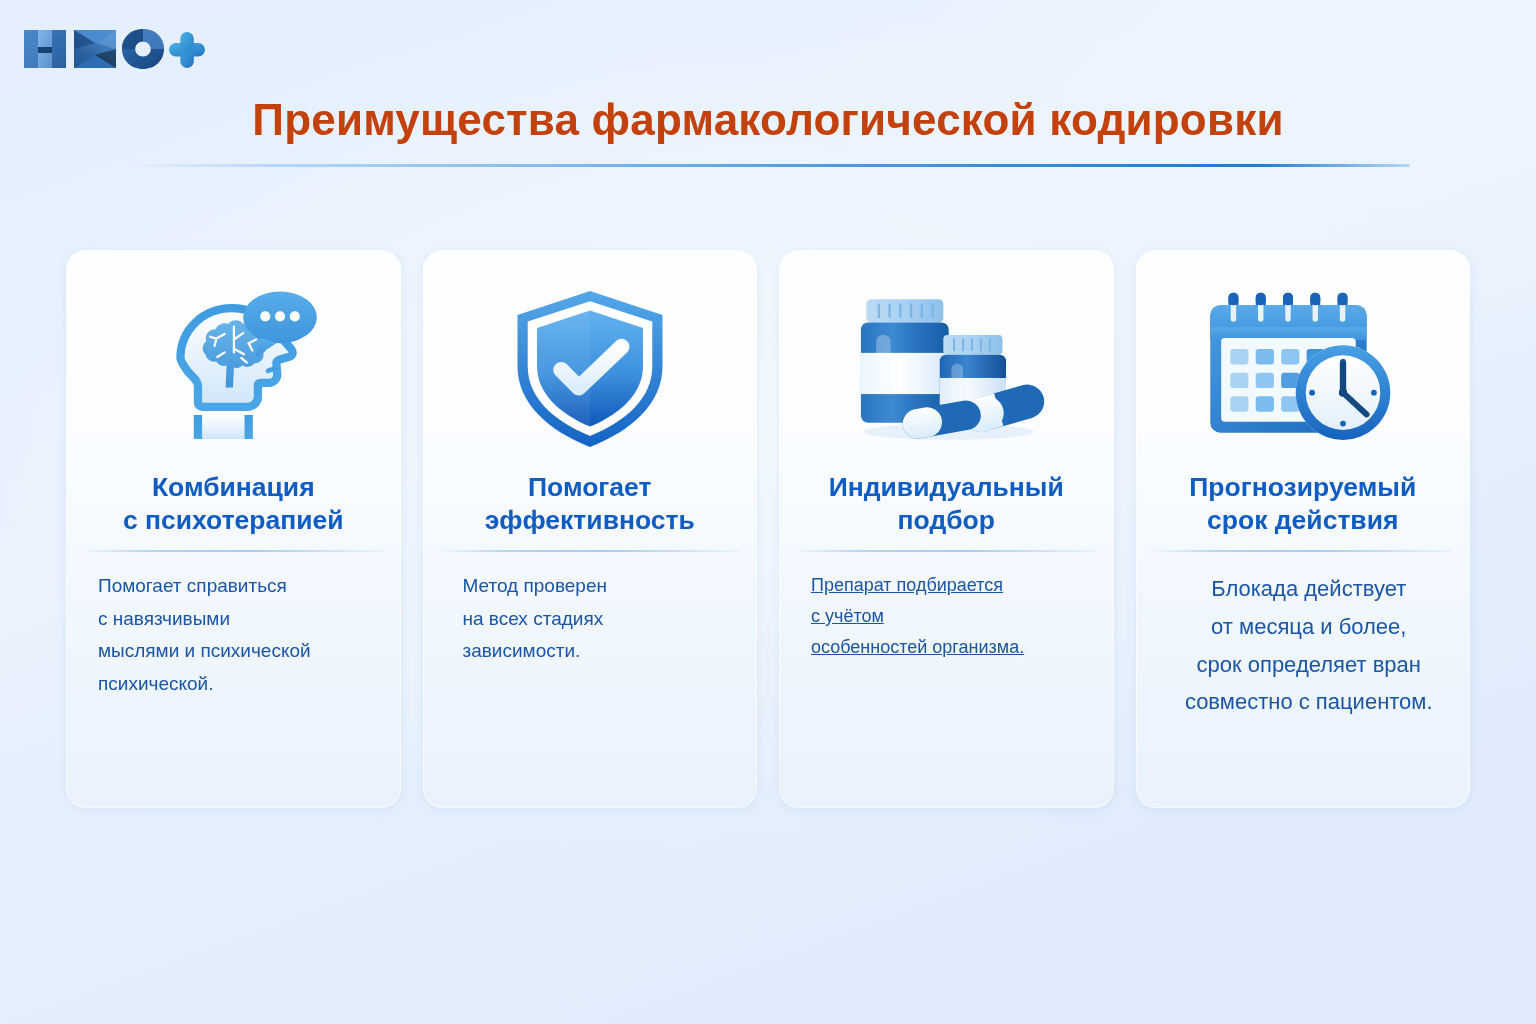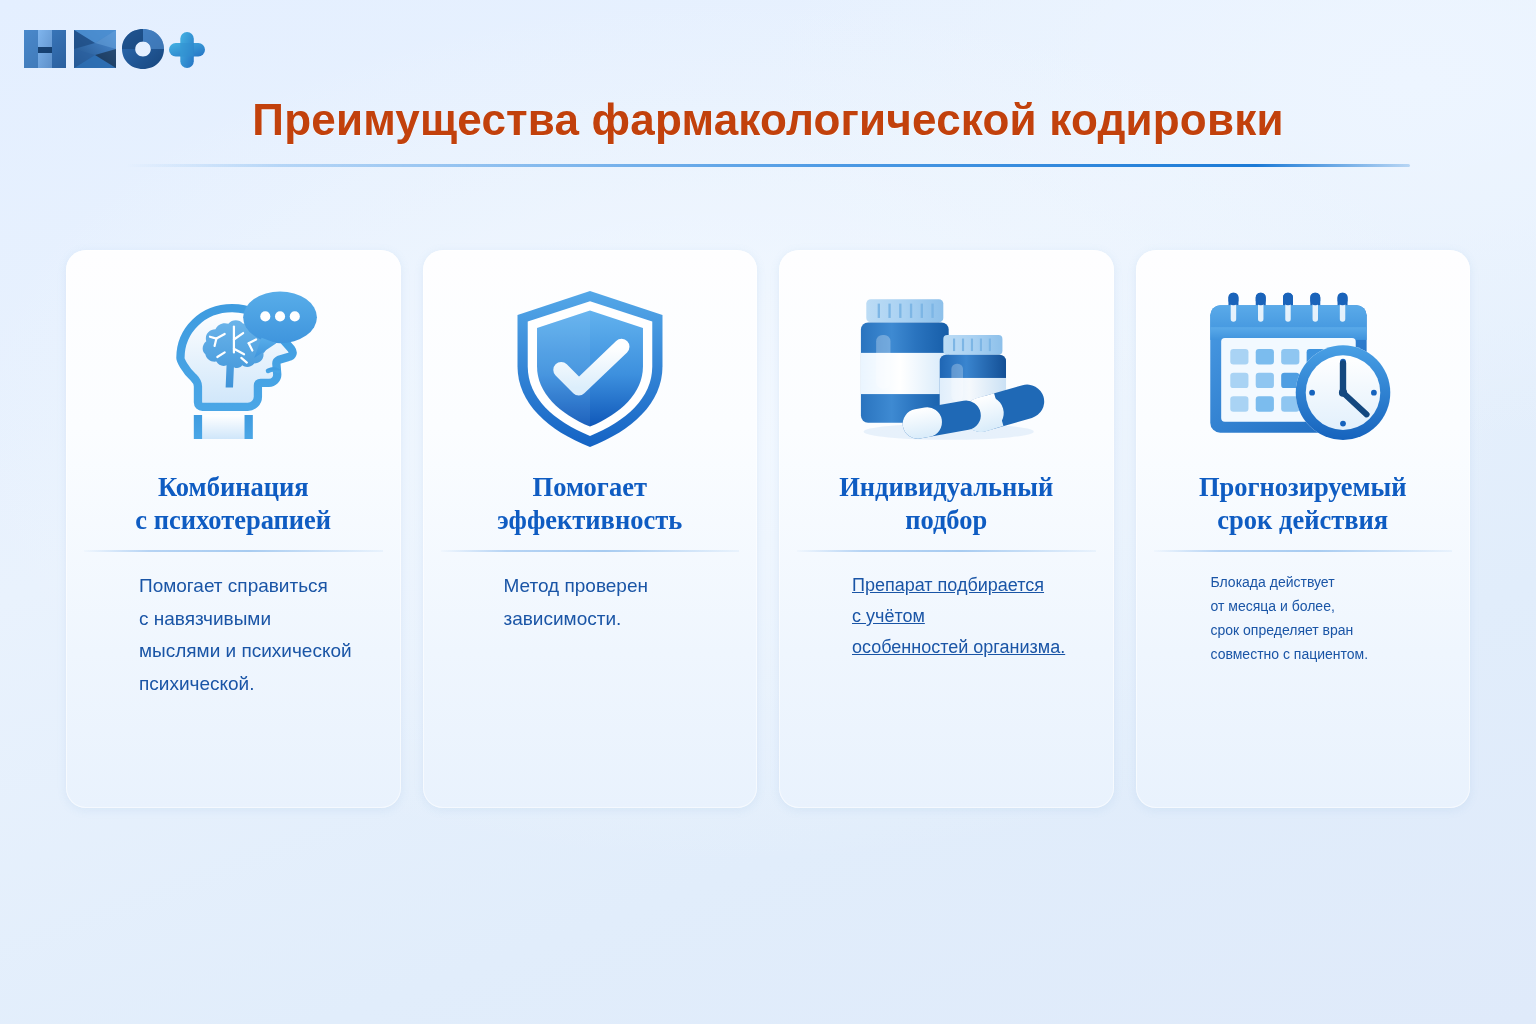"Комбинация" .card-heading { font-family: Liberation Serif, serif -> none }
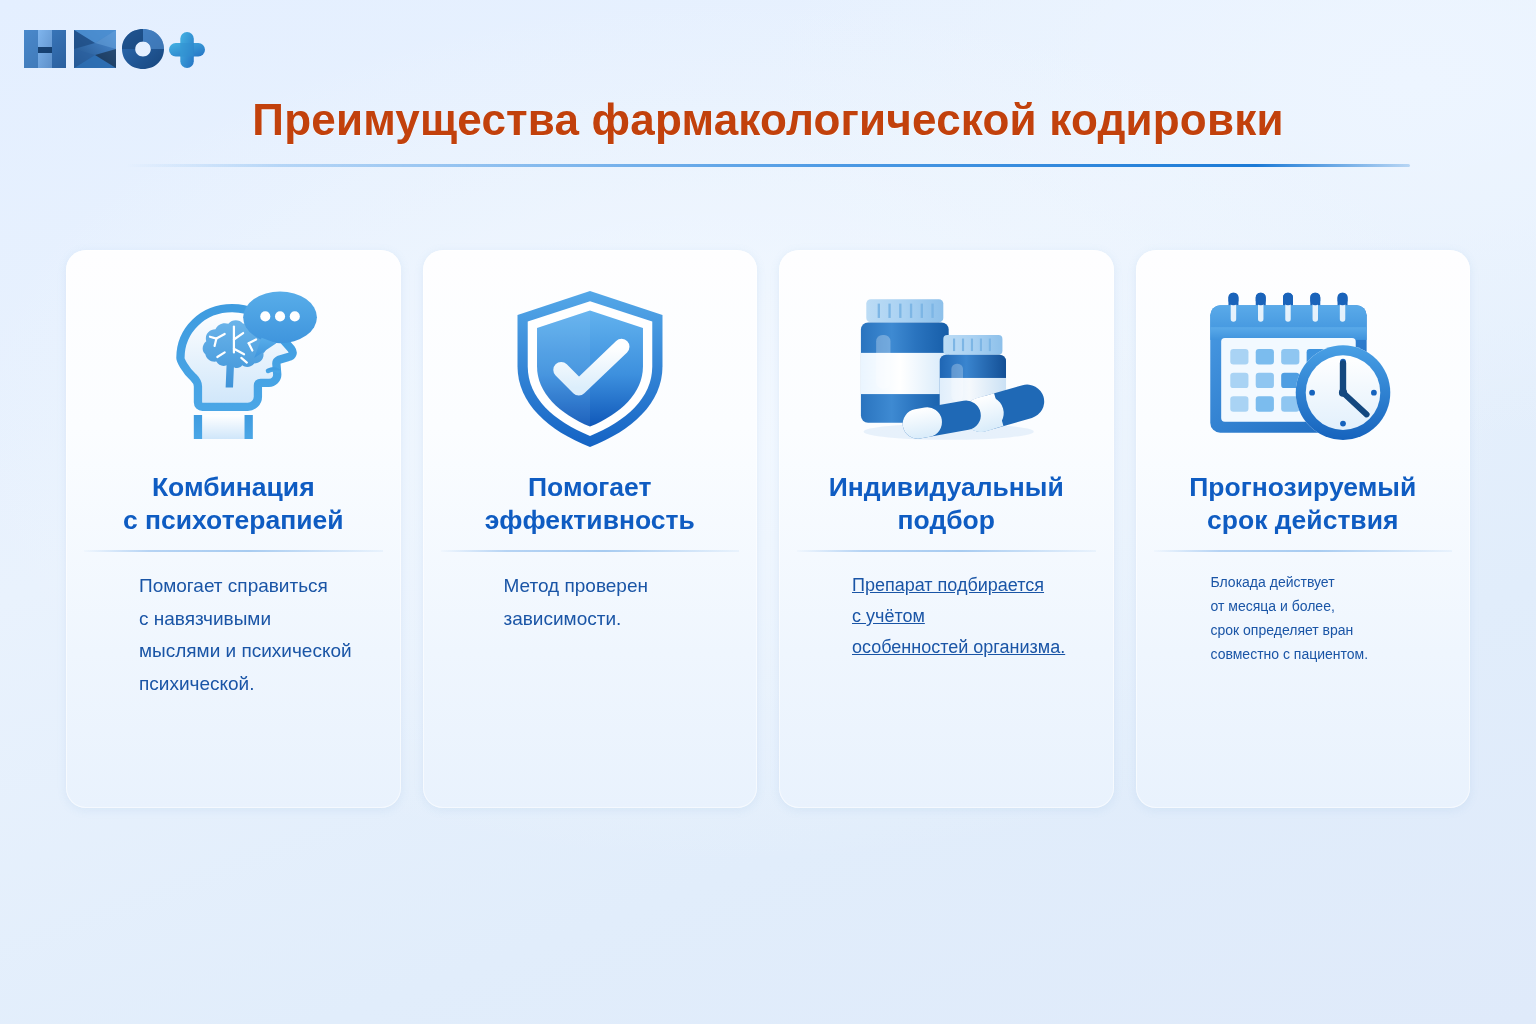"Помогает справиться" .card-body .ln { margin-left: 41px -> none }
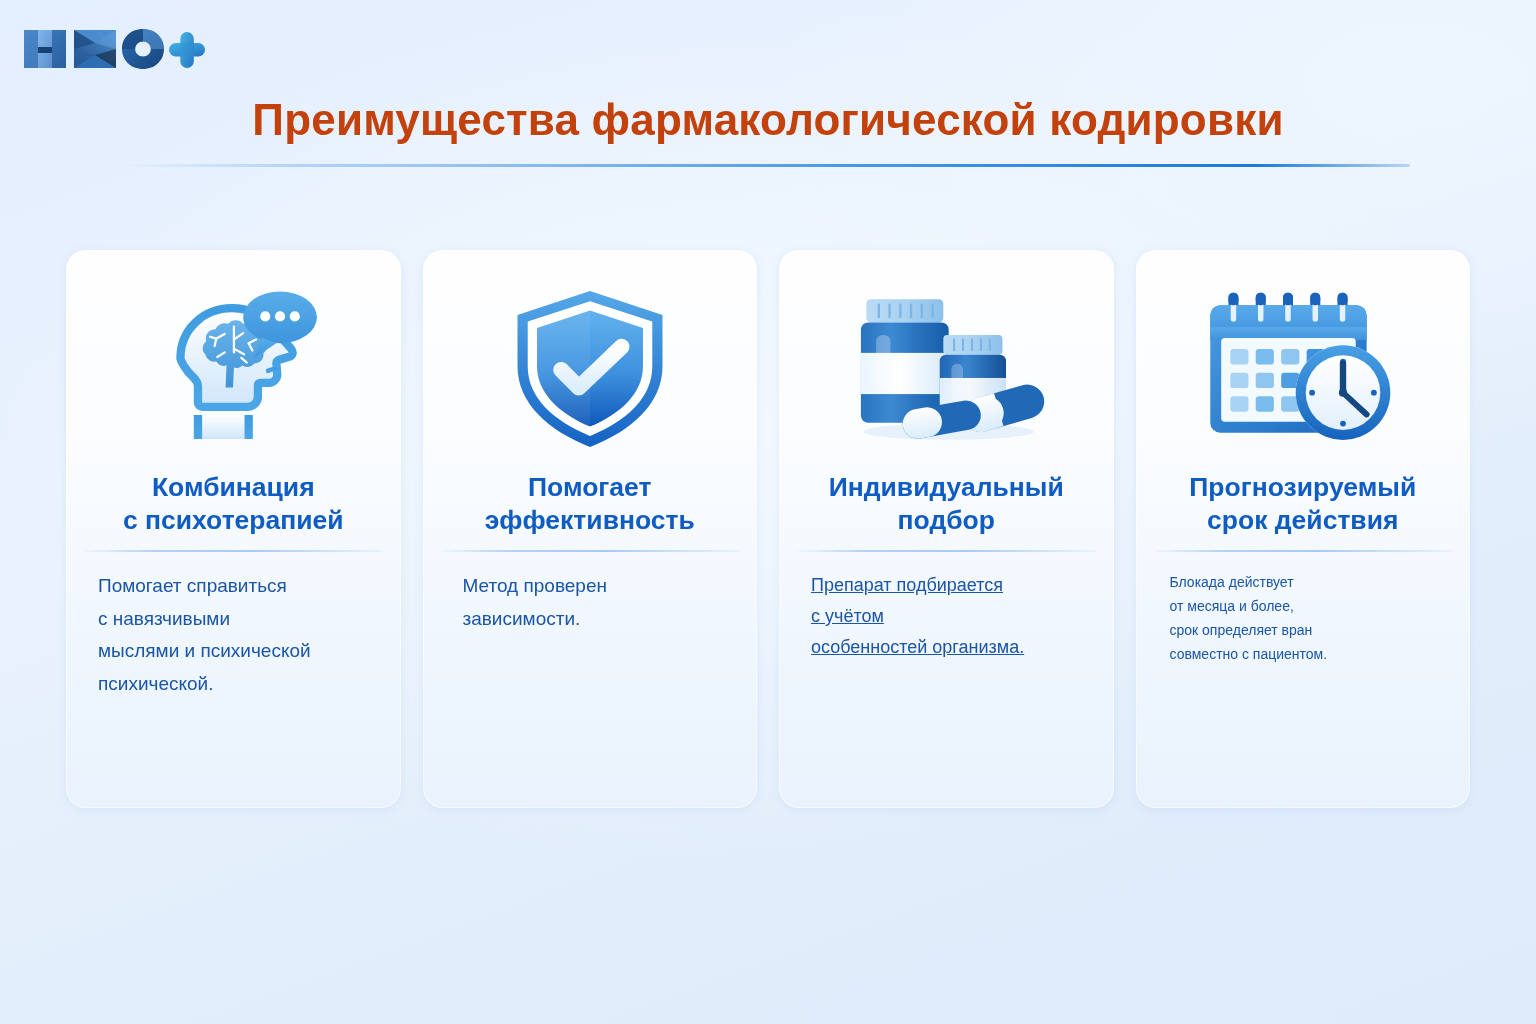"Блокада действует" .card:nth-child(4) .card-body { font-size: 14px -> 22px; text-align: none -> center }
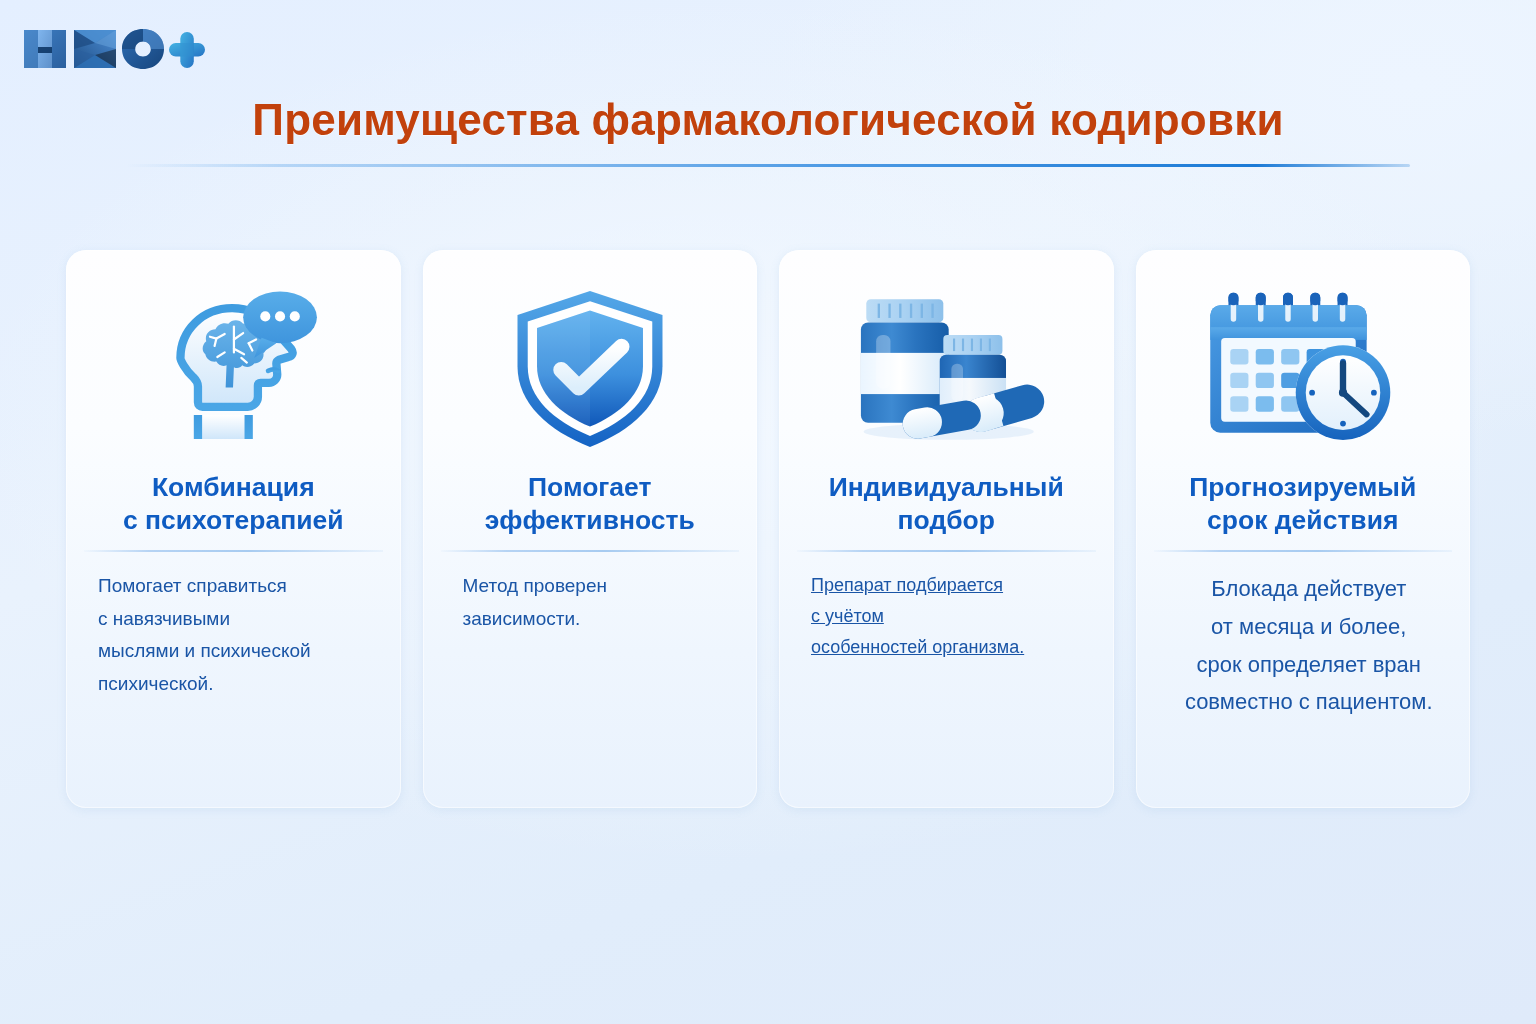"на всех стадиях" span.ln { html: none -> <span>на всех стадиях</span> }
